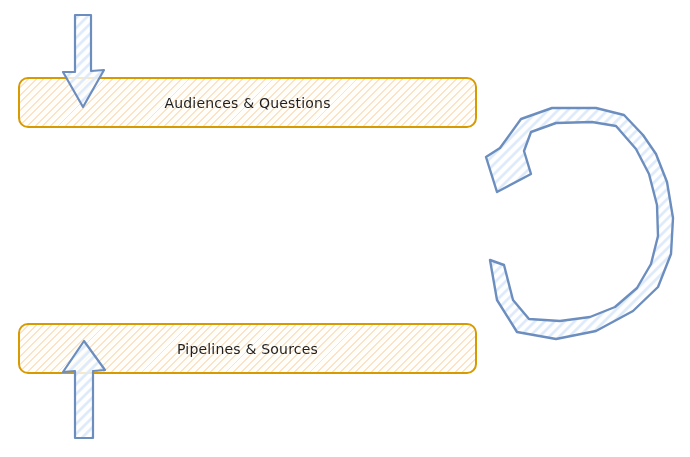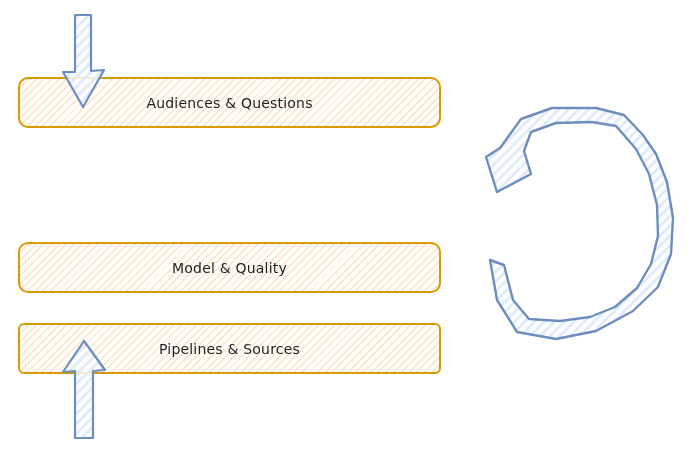"Audiences & Questions" .flow-box { width: 423px -> 459px }
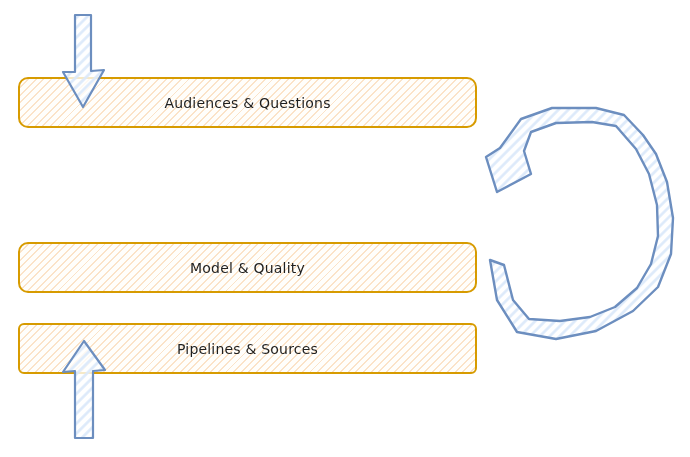"Model & Quality" div.flow-box { html: <div> <span>Model &amp; Quality</span> </div> -> none }
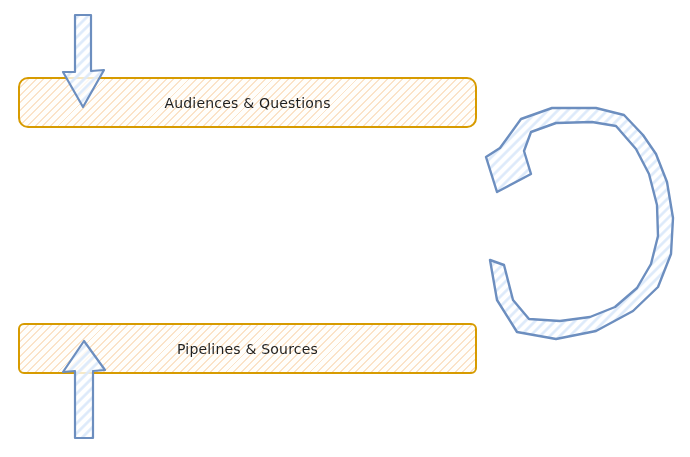"Pipelines & Sources" .box-pos-3 { border-radius: 6px -> none }
